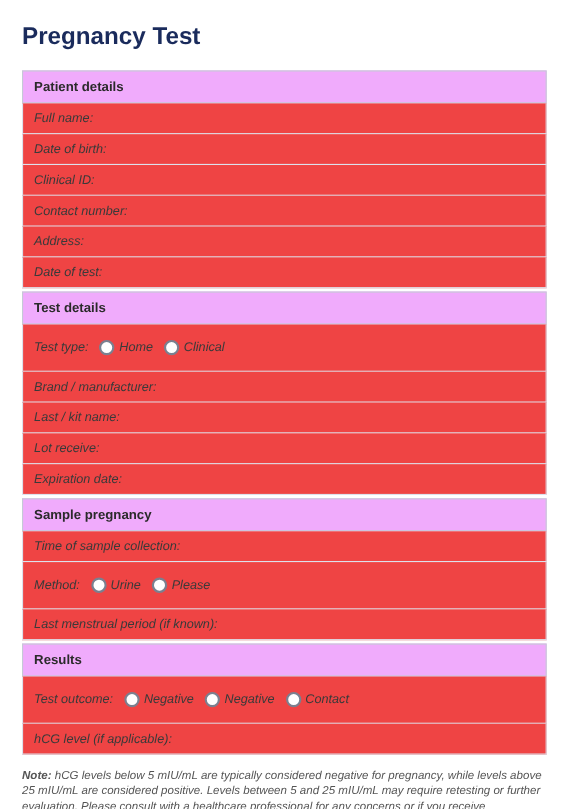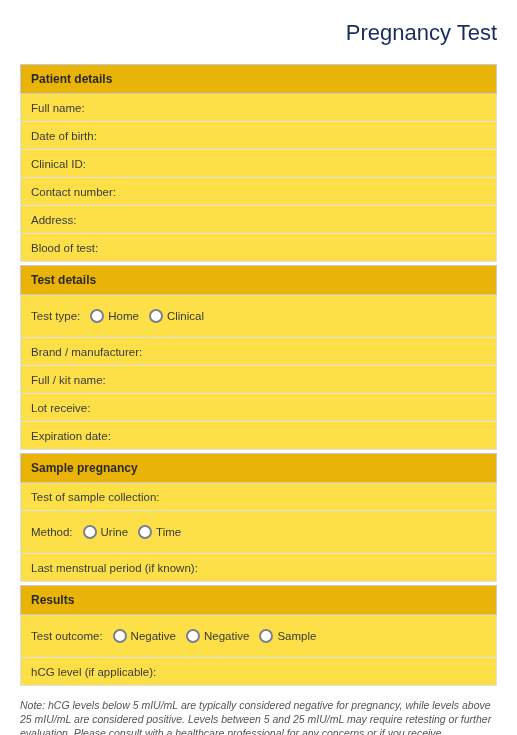"Pregnancy Test" .title { font-weight: normal -> bold; text-align: right -> left }
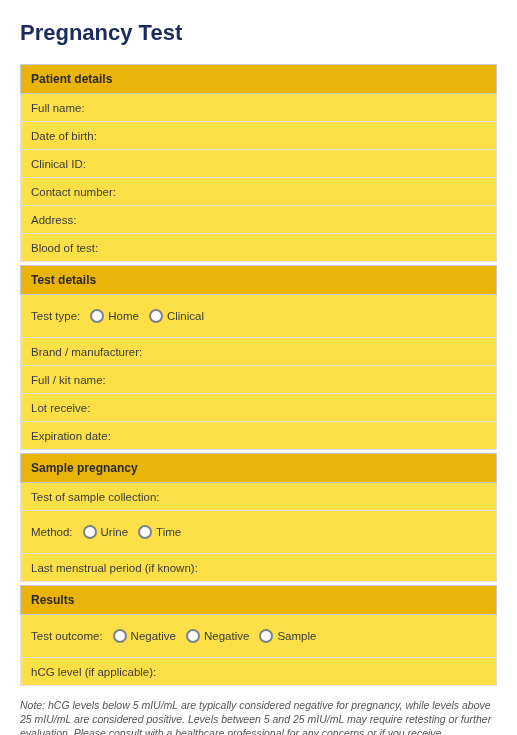"Patient details" .section-header { background: #eab308 -> #f0abfc }
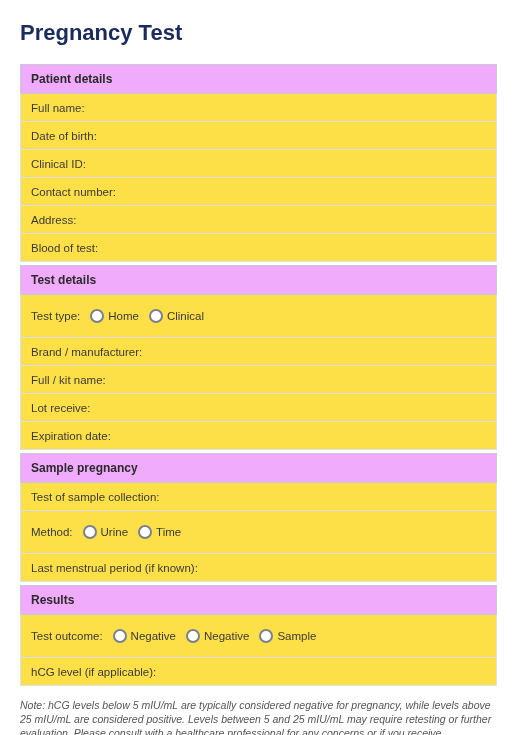"Full name:" .row { background: #fde047 -> #ef4444; font-style: none -> italic }
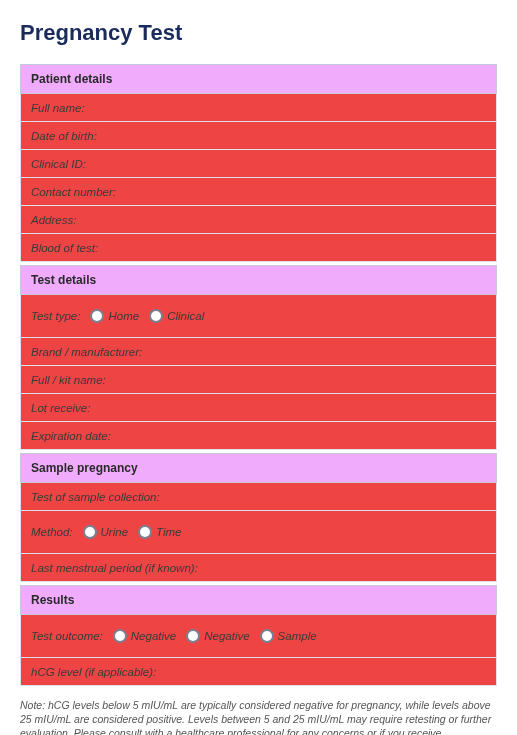"Blood of test:" div.row { text: Blood -> Date }
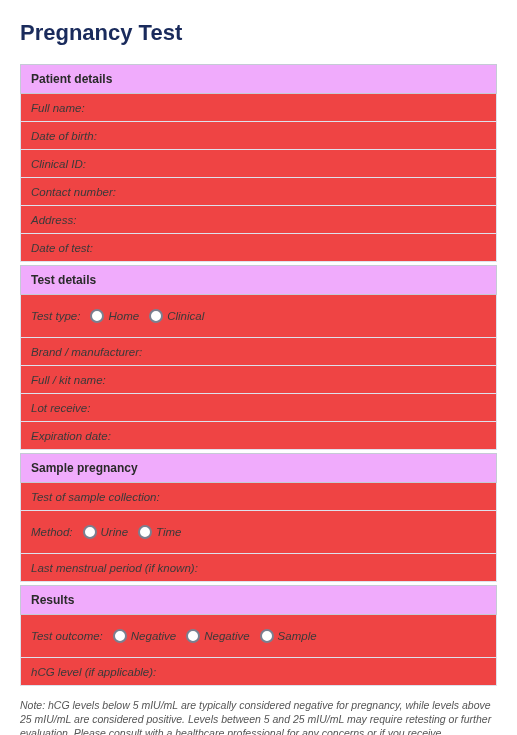"Full / kit name:" div.row { text: Full -> Last }
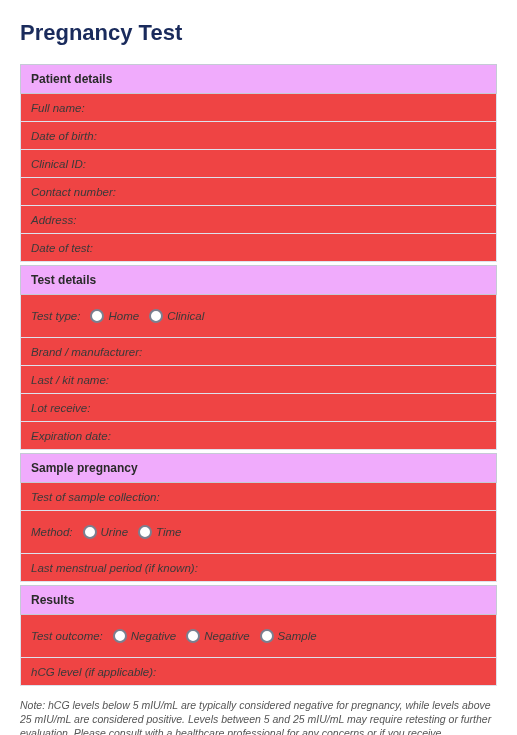"Test of sample collection:" div.row { text: Test -> Time }
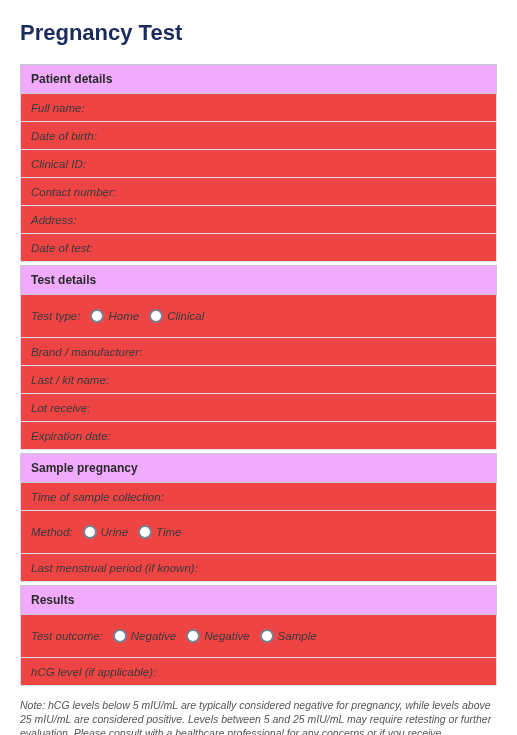"Time" span.radio-label { text: Time -> Please }
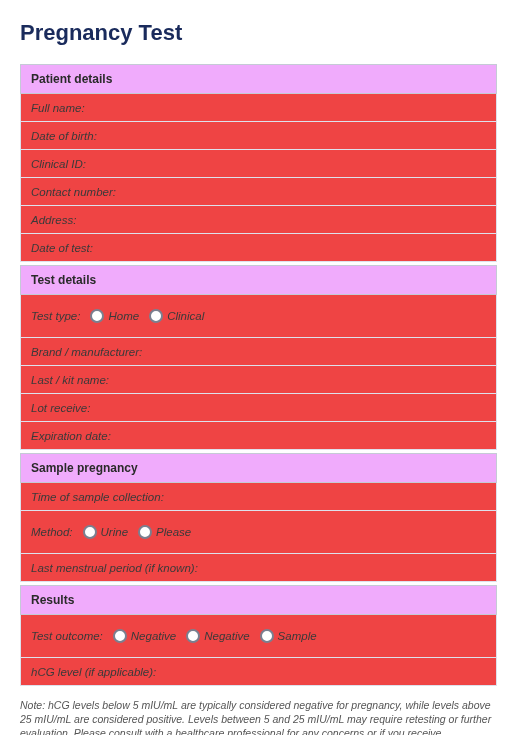"Sample" span.radio-label { text: Sample -> Contact }
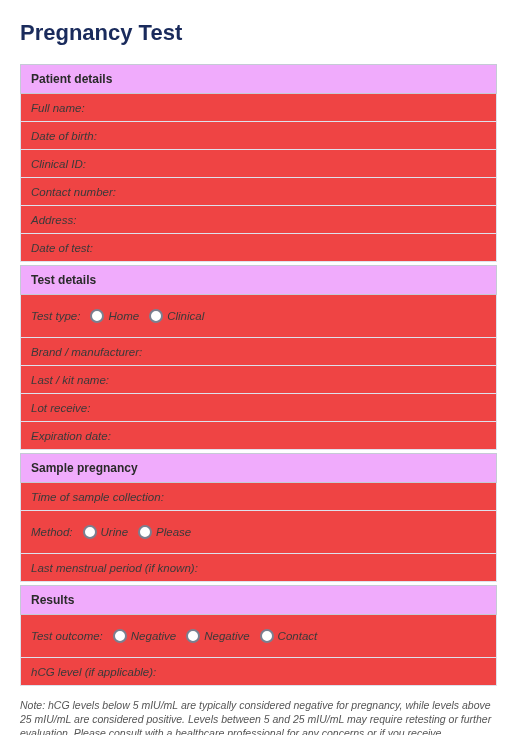"Note:" .note-label { font-weight: normal -> bold }
